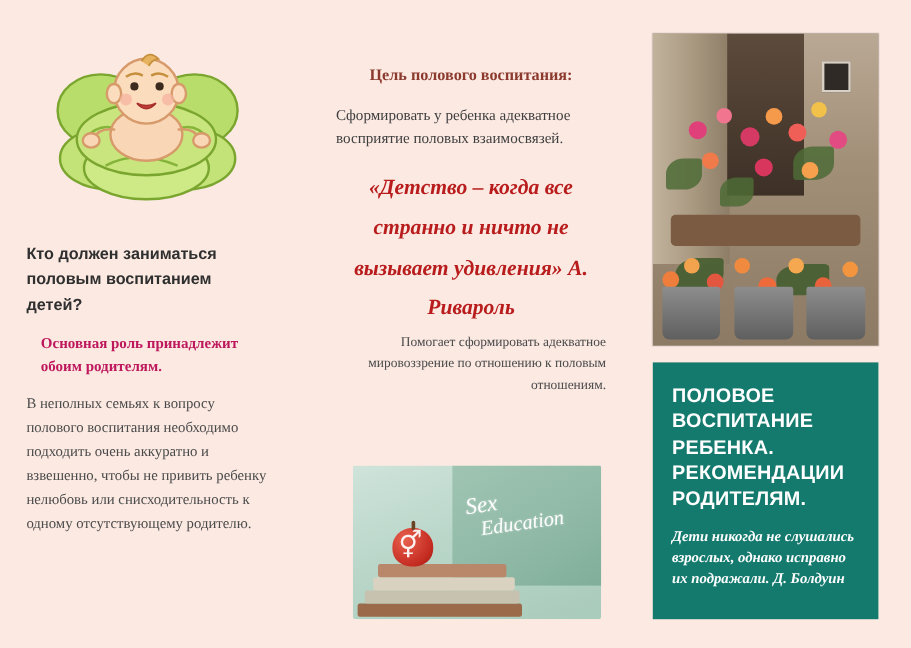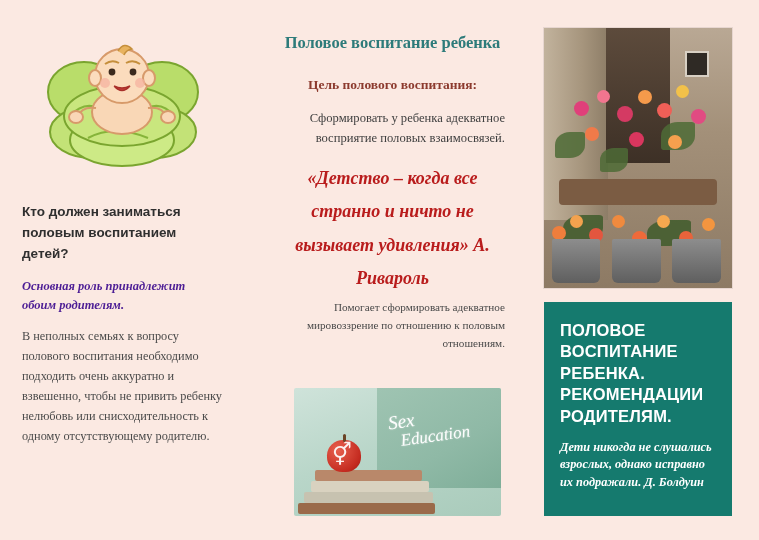"Половое воспитание ребенка" h1.mid-title { html: <h1>Половое воспитание ребенка</h1> -> none }
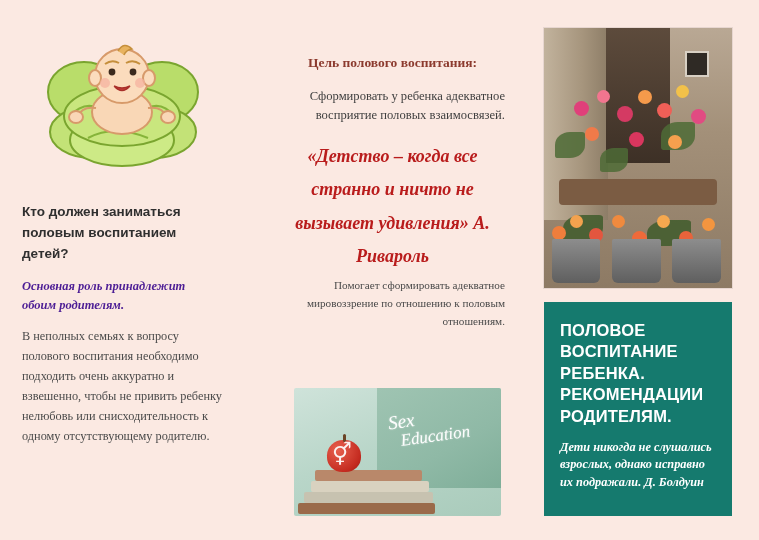"Сформировать у ребенка адекватное" .mid-para { text-align: right -> left }
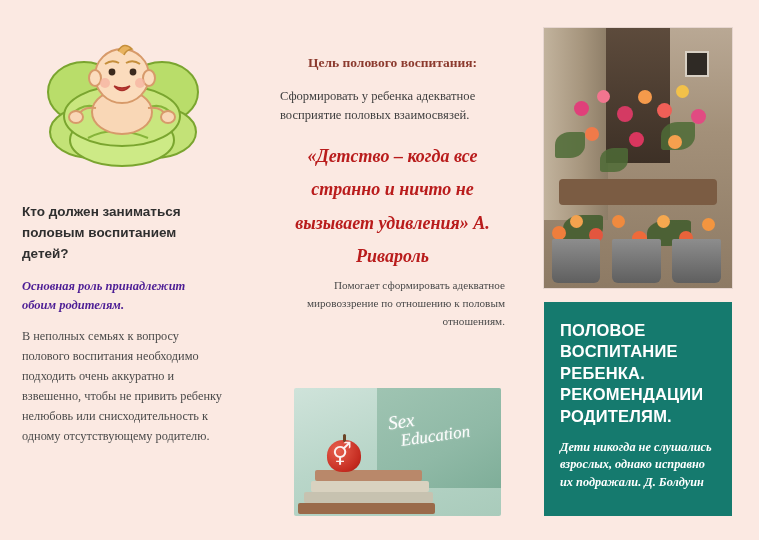"Основная роль принадлежит обоим" .left-italic { color: #4c1d95 -> #be185d; font-style: italic -> none; margin: 12px 0 0 0 -> 12px 0 0 12px }
